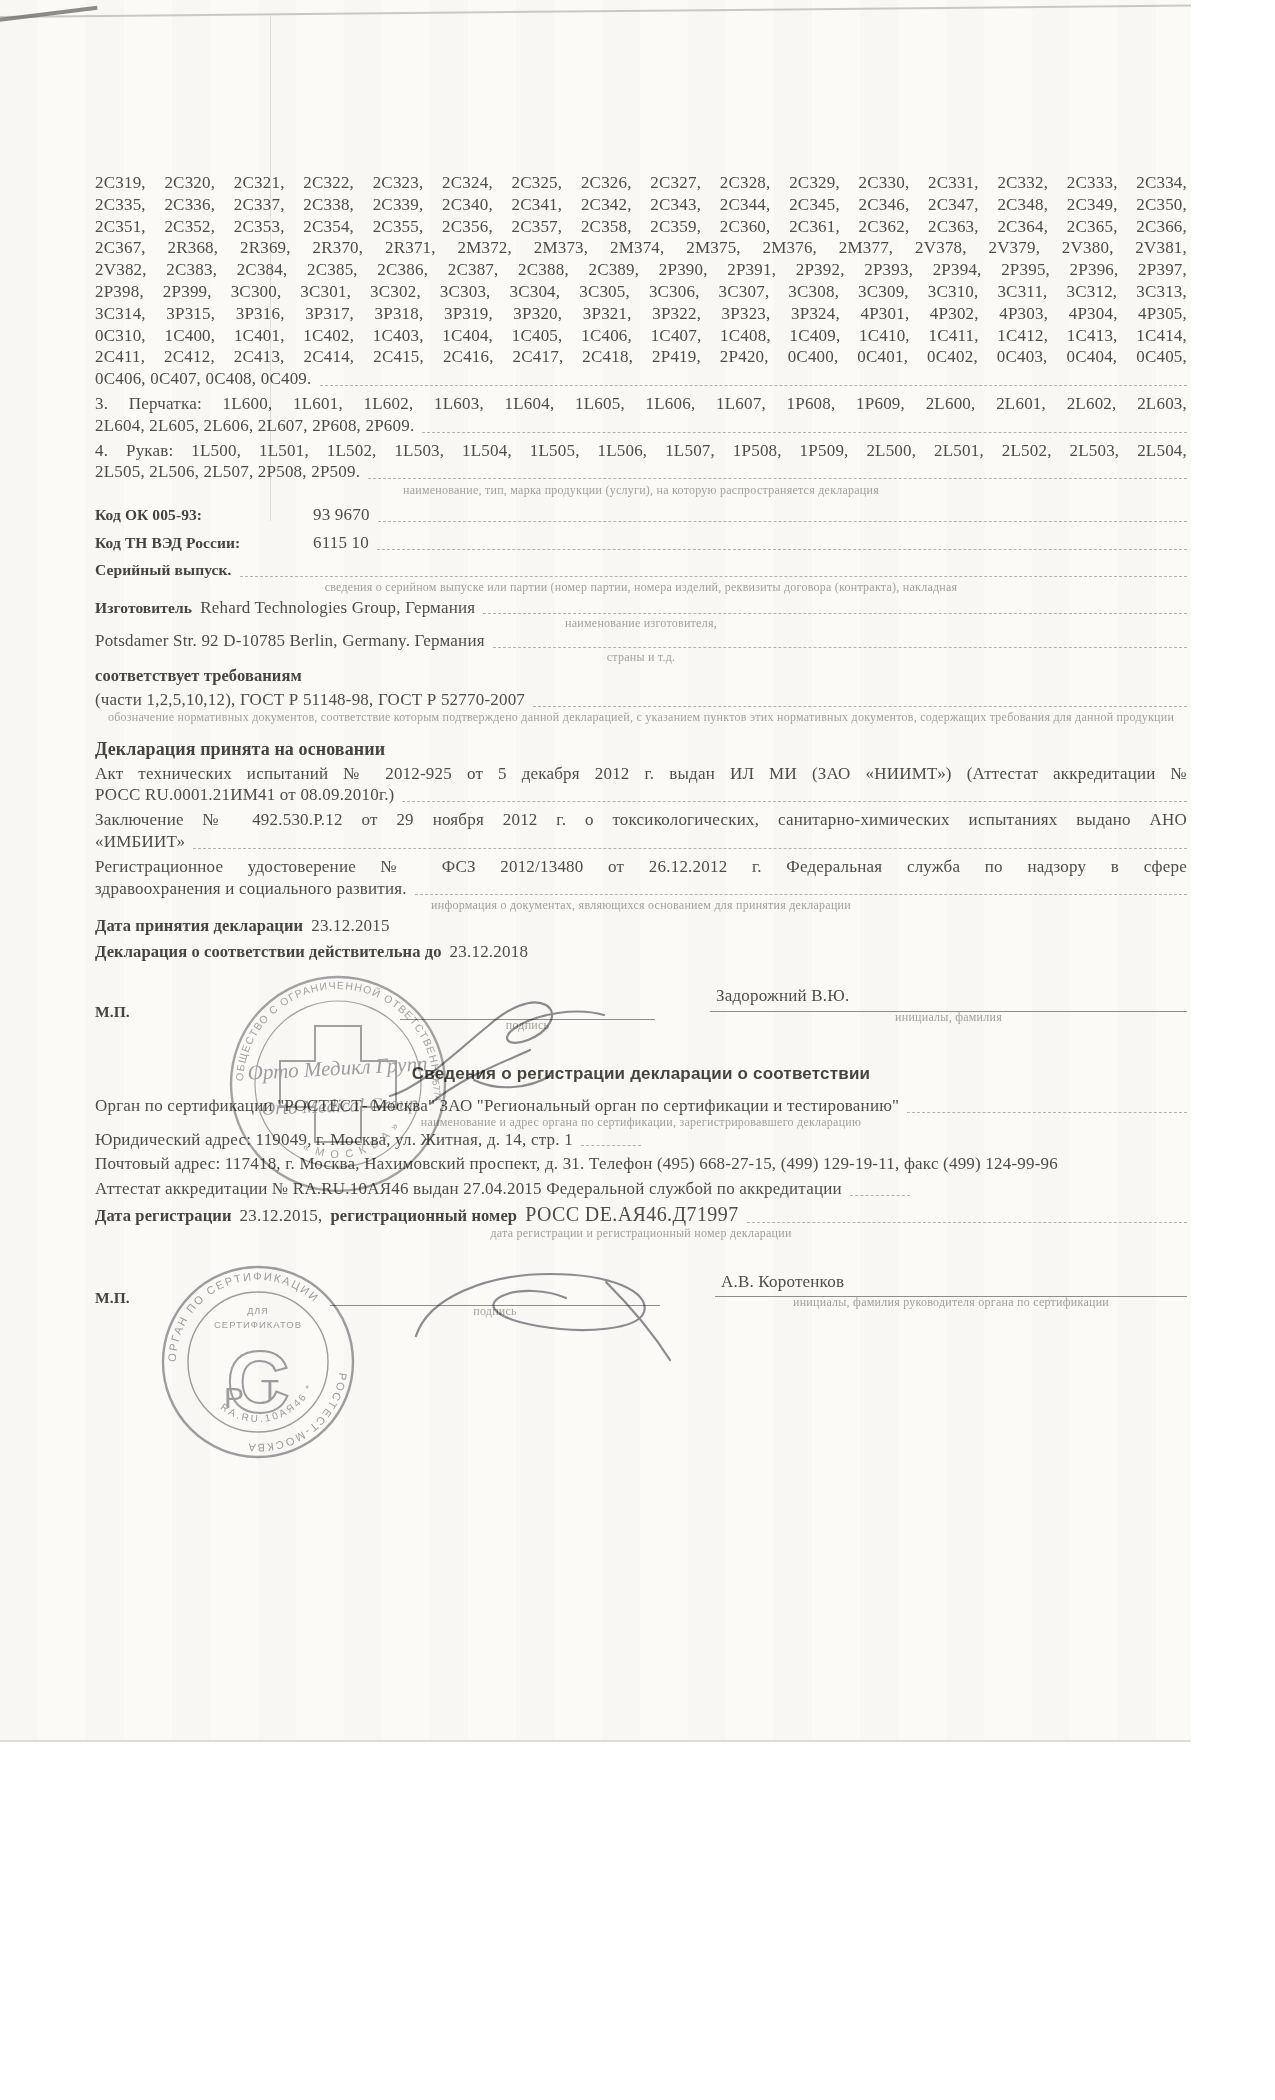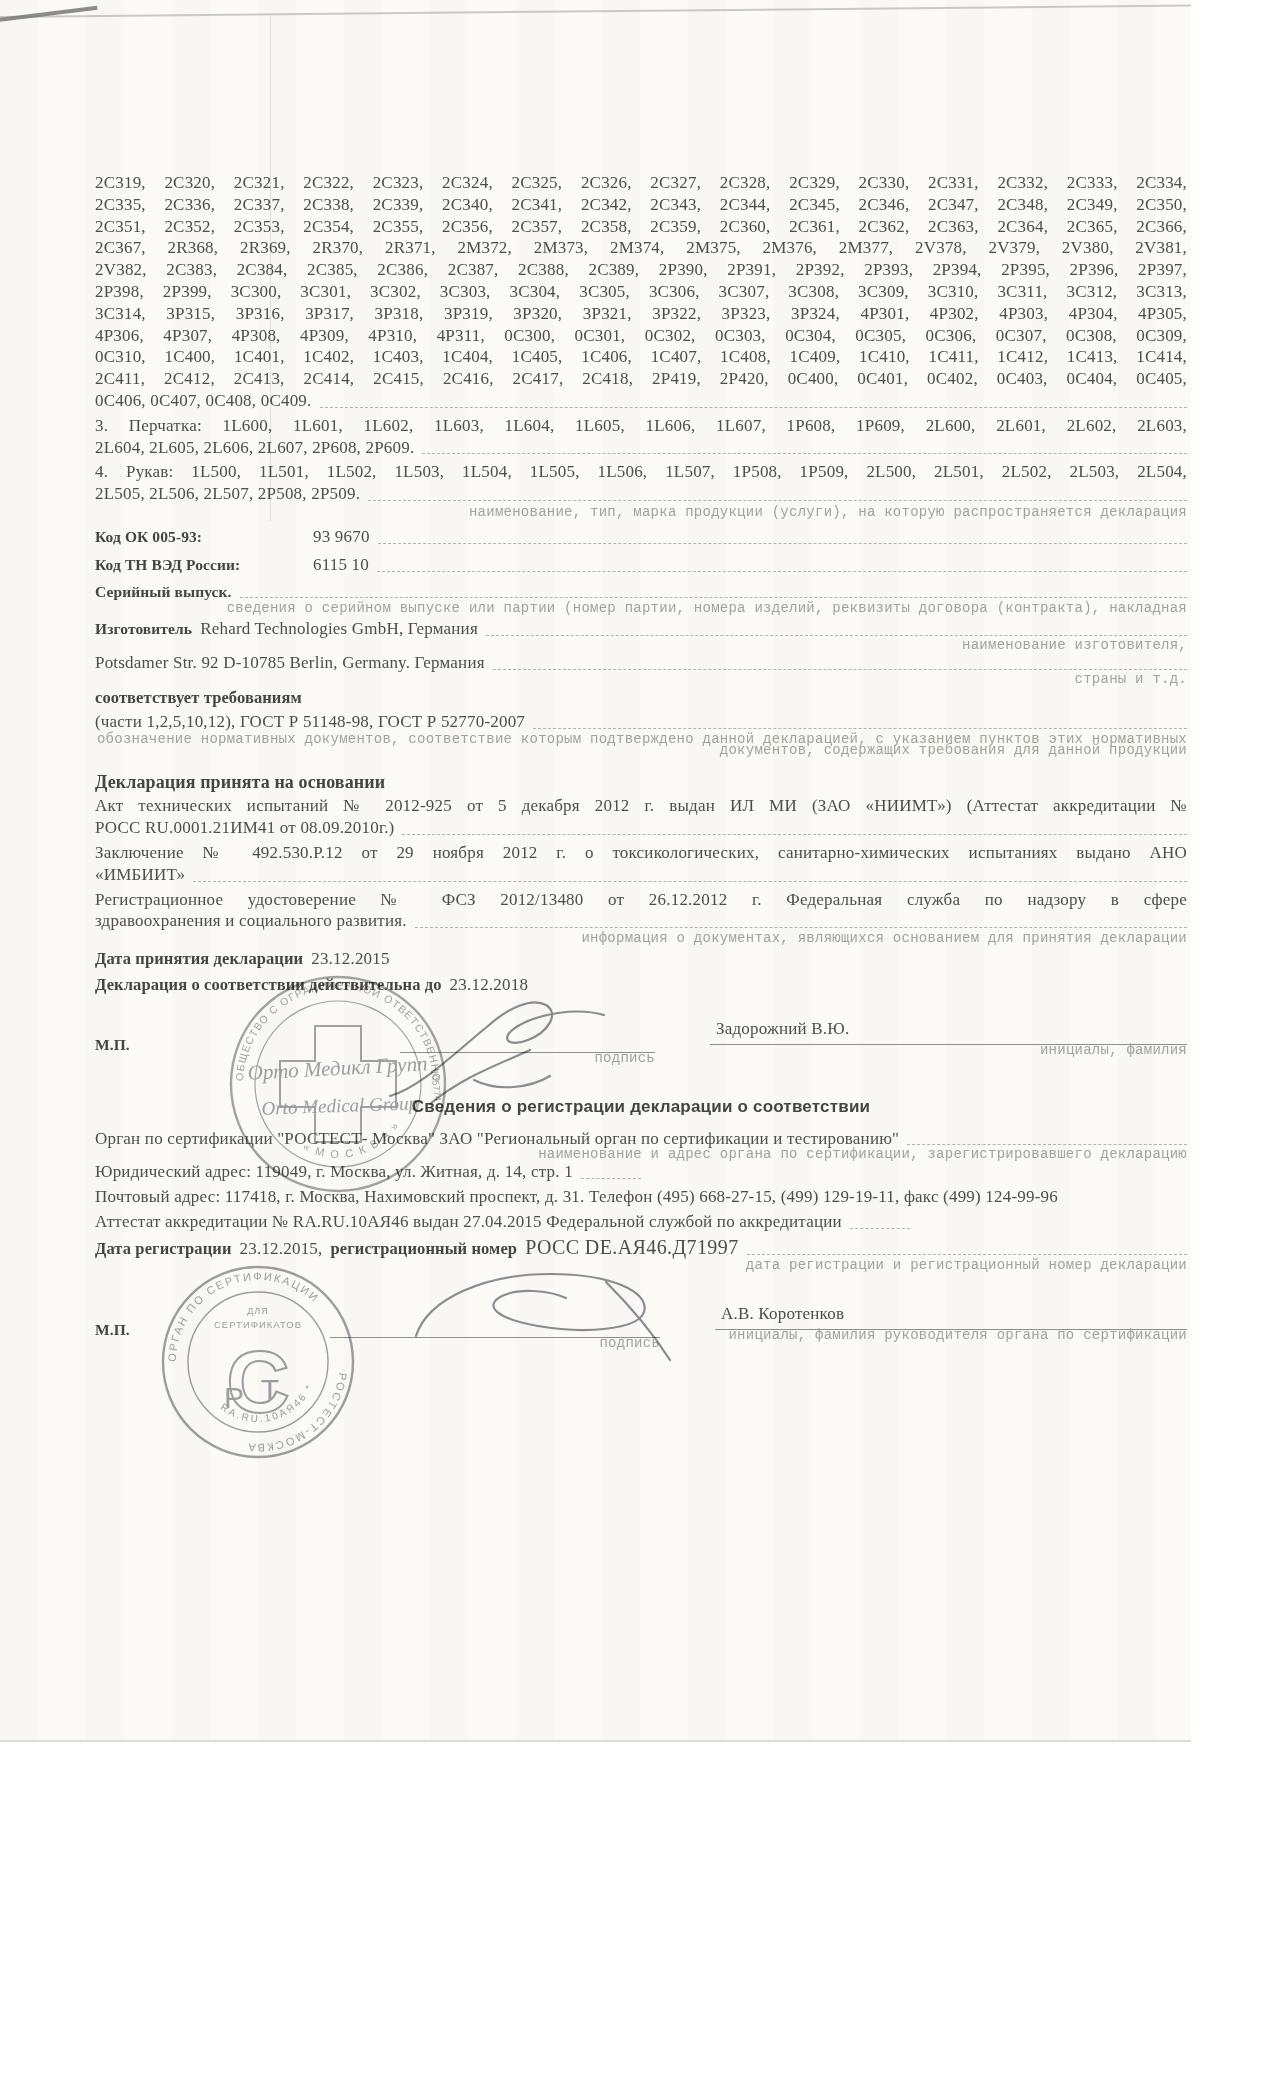"4P306, 4P307, 4P308, 4P309, 4P310," div.jline { html: <div>4P306, 4P307, 4P308, 4P309, 4P310, 4P311, 0C300, 0C301, 0C302, 0C303, 0C304, 0C305, 0C306, 0C307, 0C308, 0C309,</div> -> none }
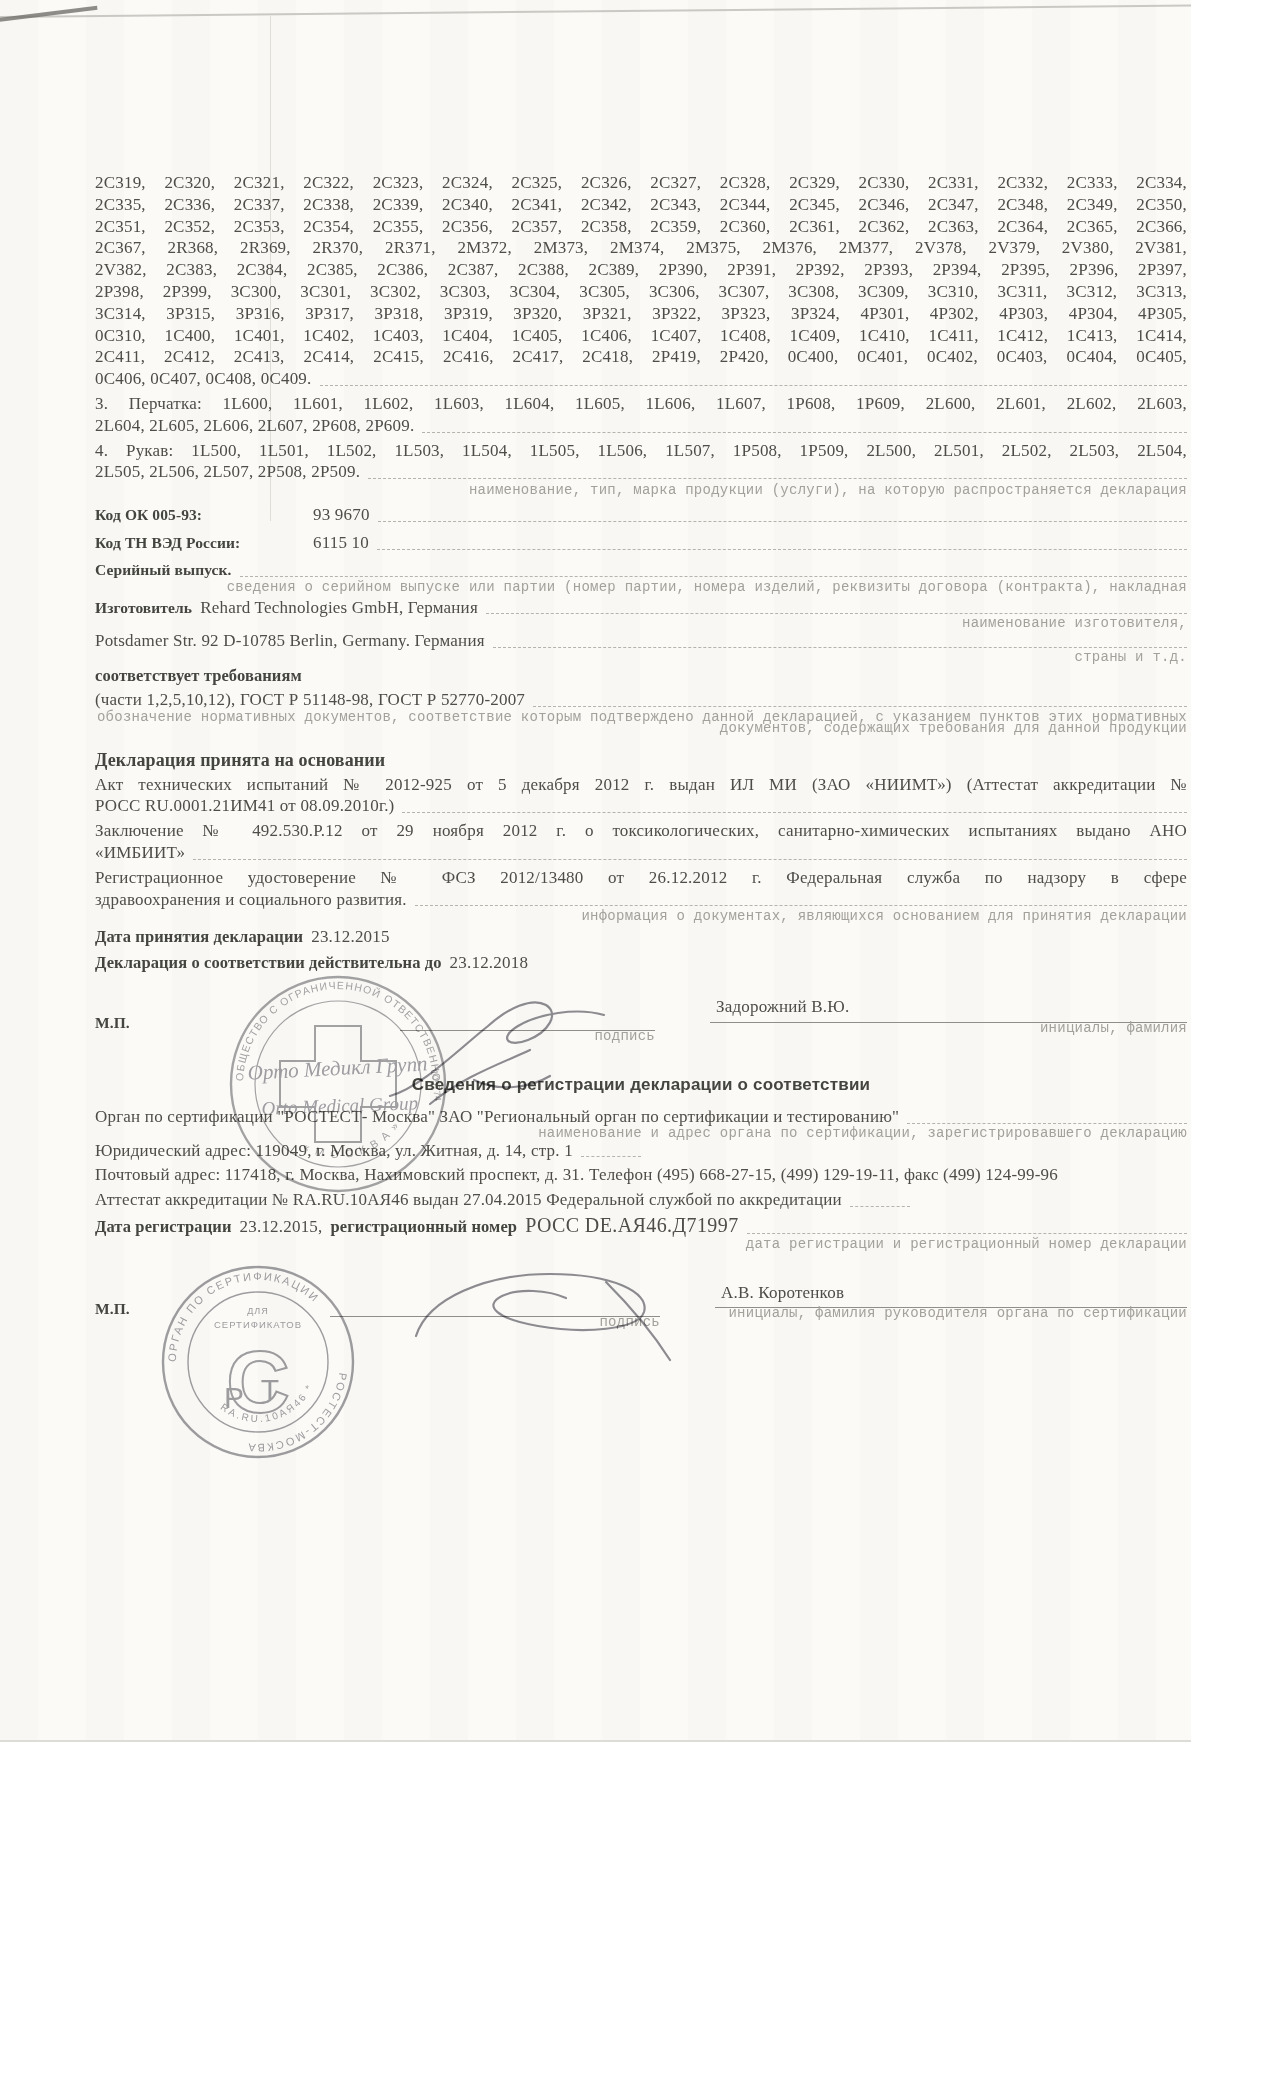"наименование, тип, марка продукции" .ann { font-family: Liberation Mono, monospace -> Liberation Serif, serif; font-size: 14px -> 12px; text-align: right -> center }
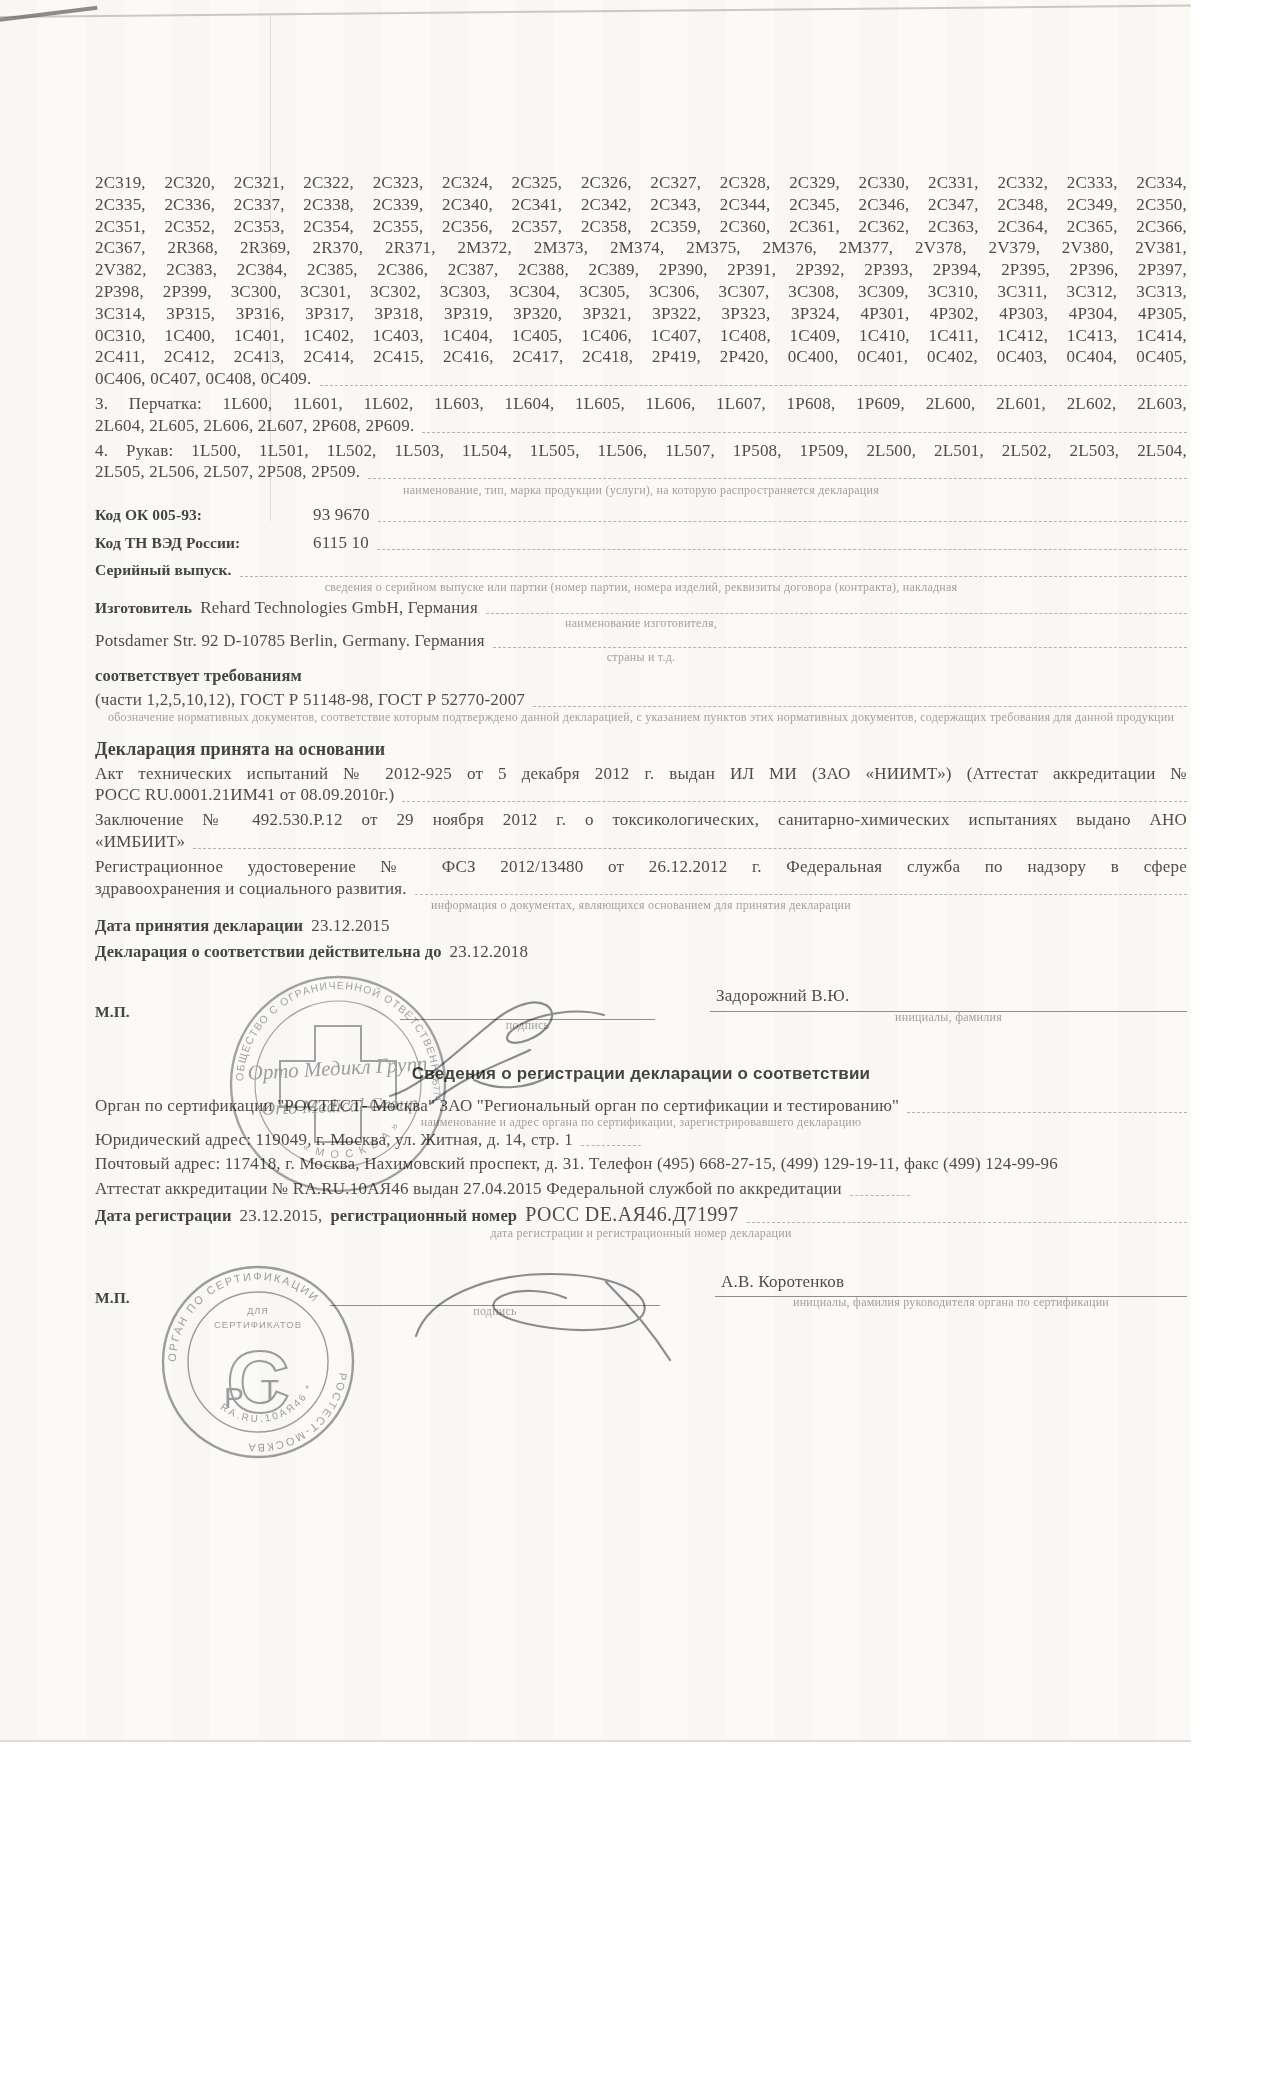"Rehard Technologies GmbH, Германия" span.gap8 { text: GmbH -> Group }
